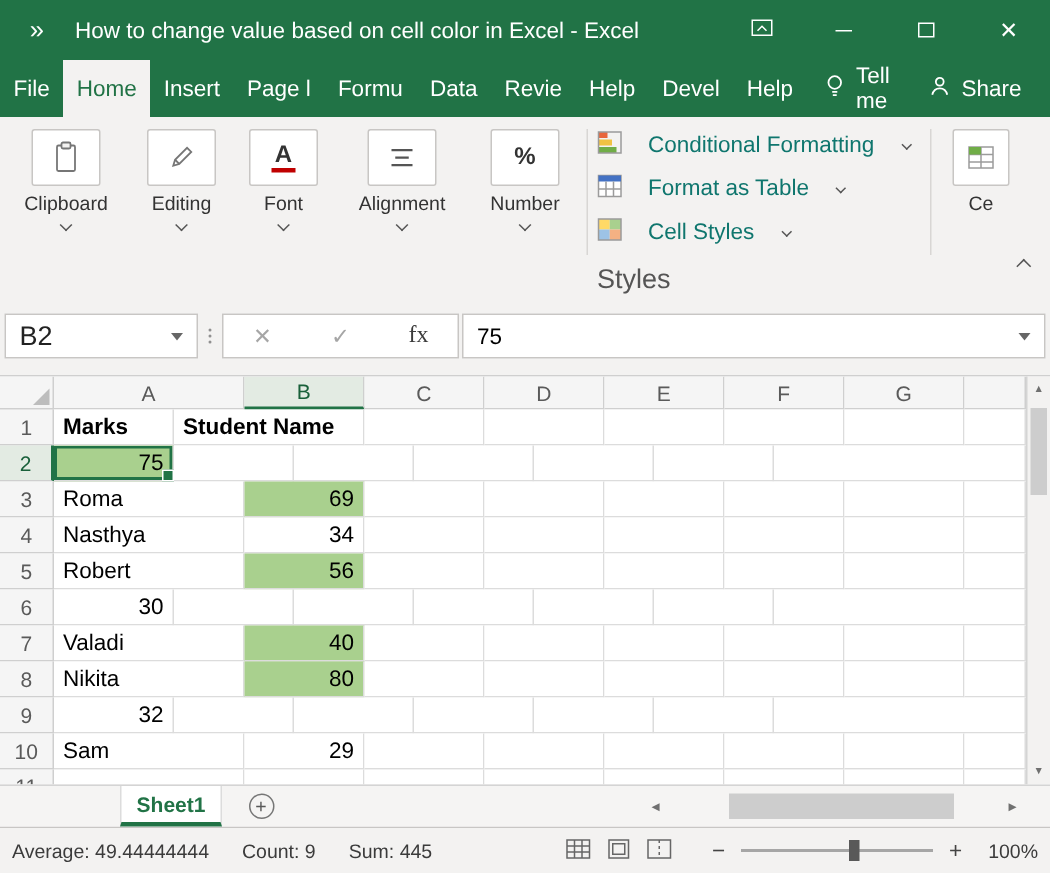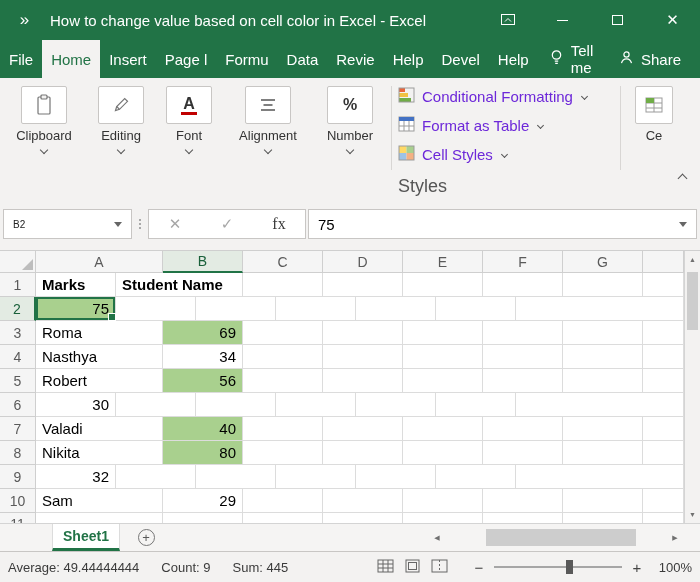"Conditional Formatting" .sitem { color: #6d28d9 -> #0f766e; gap: 7px -> 17px }
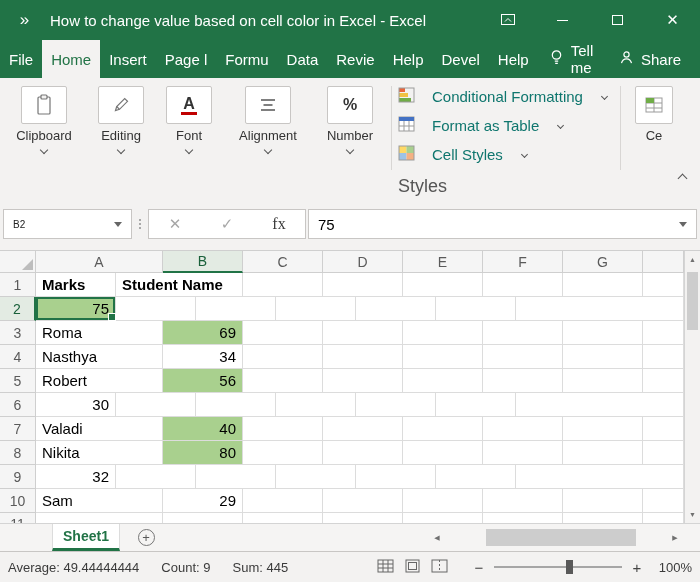"B2" .namebox { font-size: 10px -> 18px }
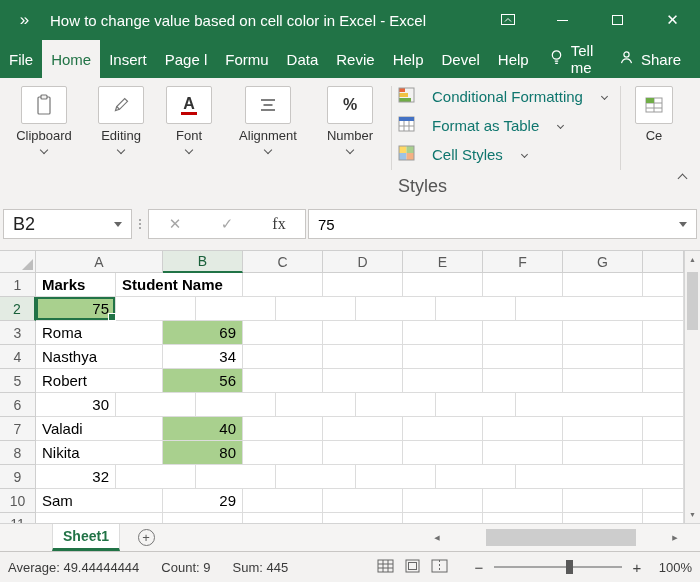"Sheet1" .stab { margin-left: 52px -> 80px }
